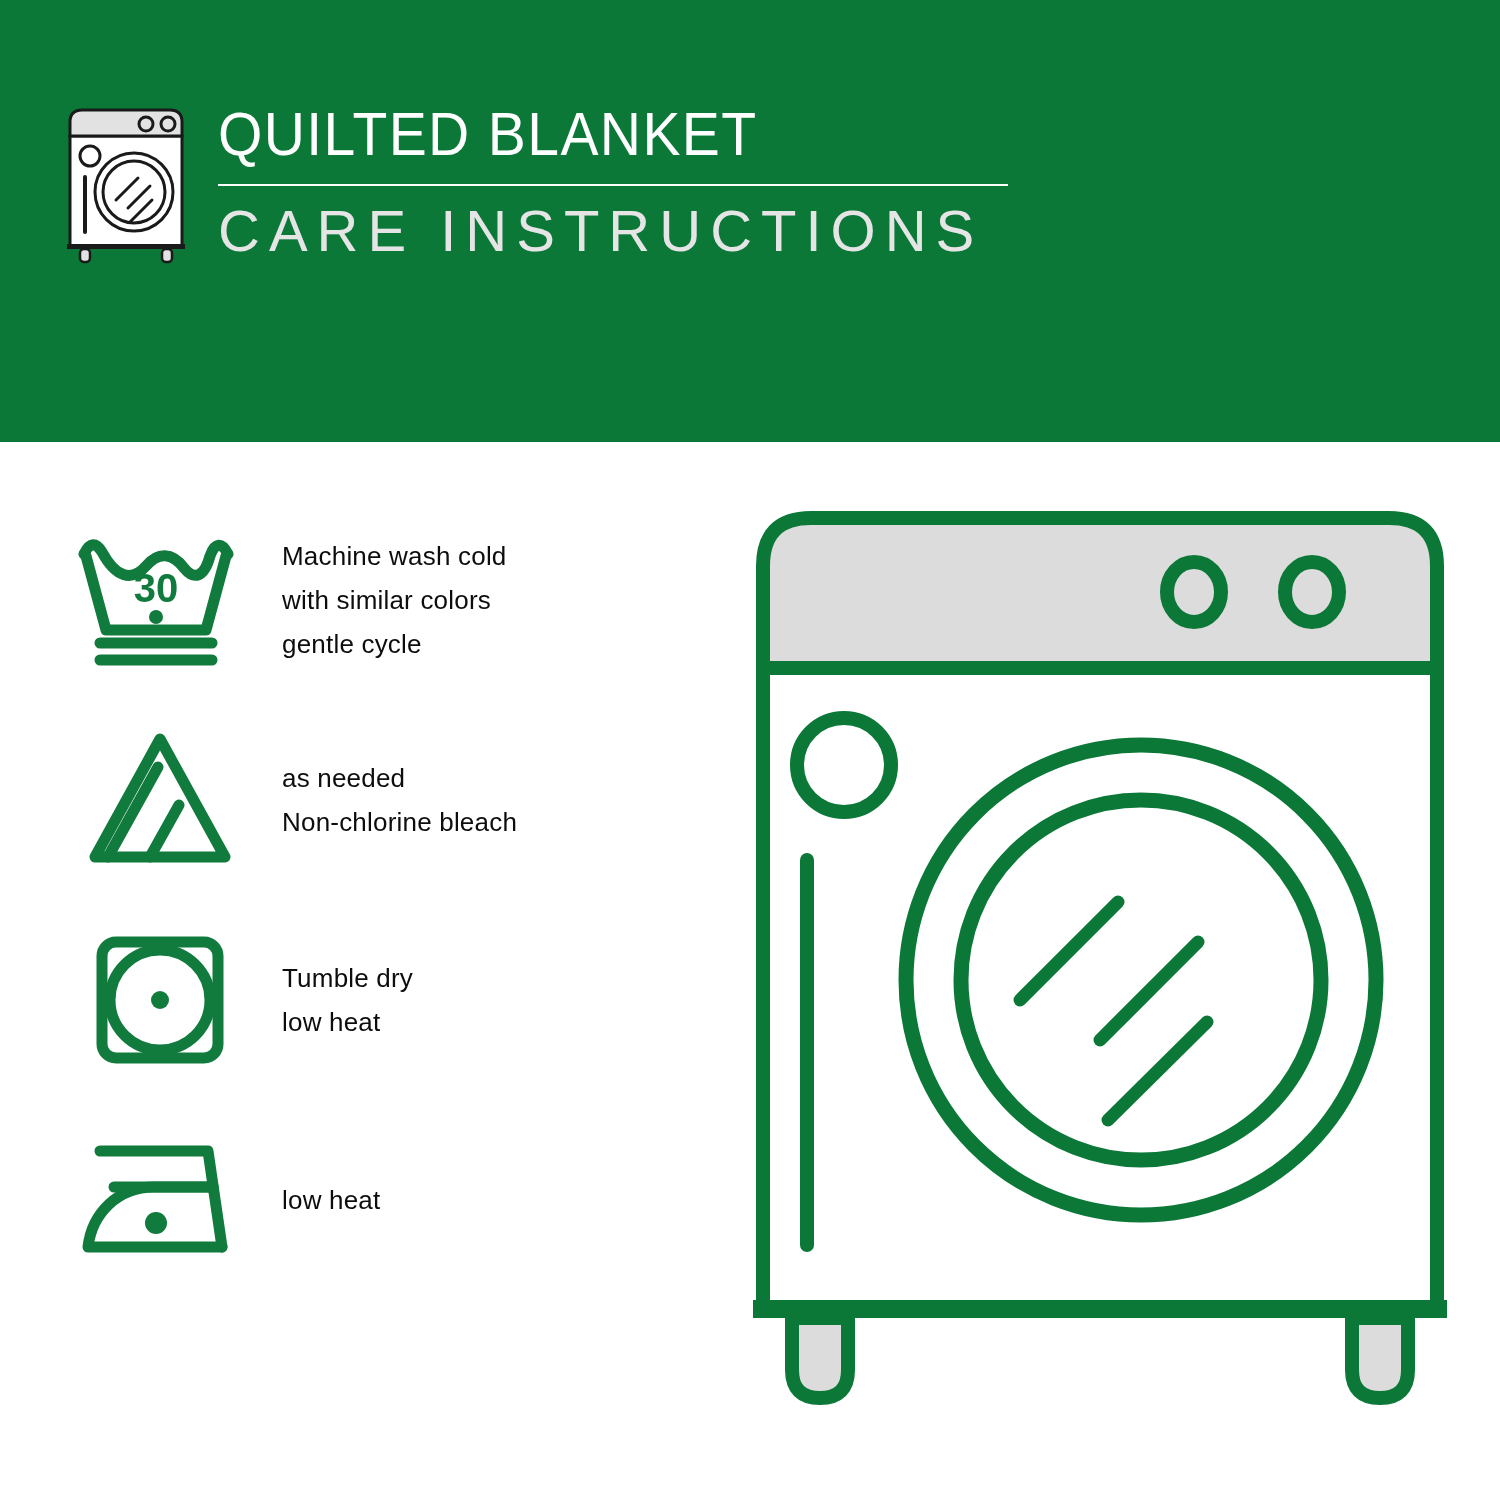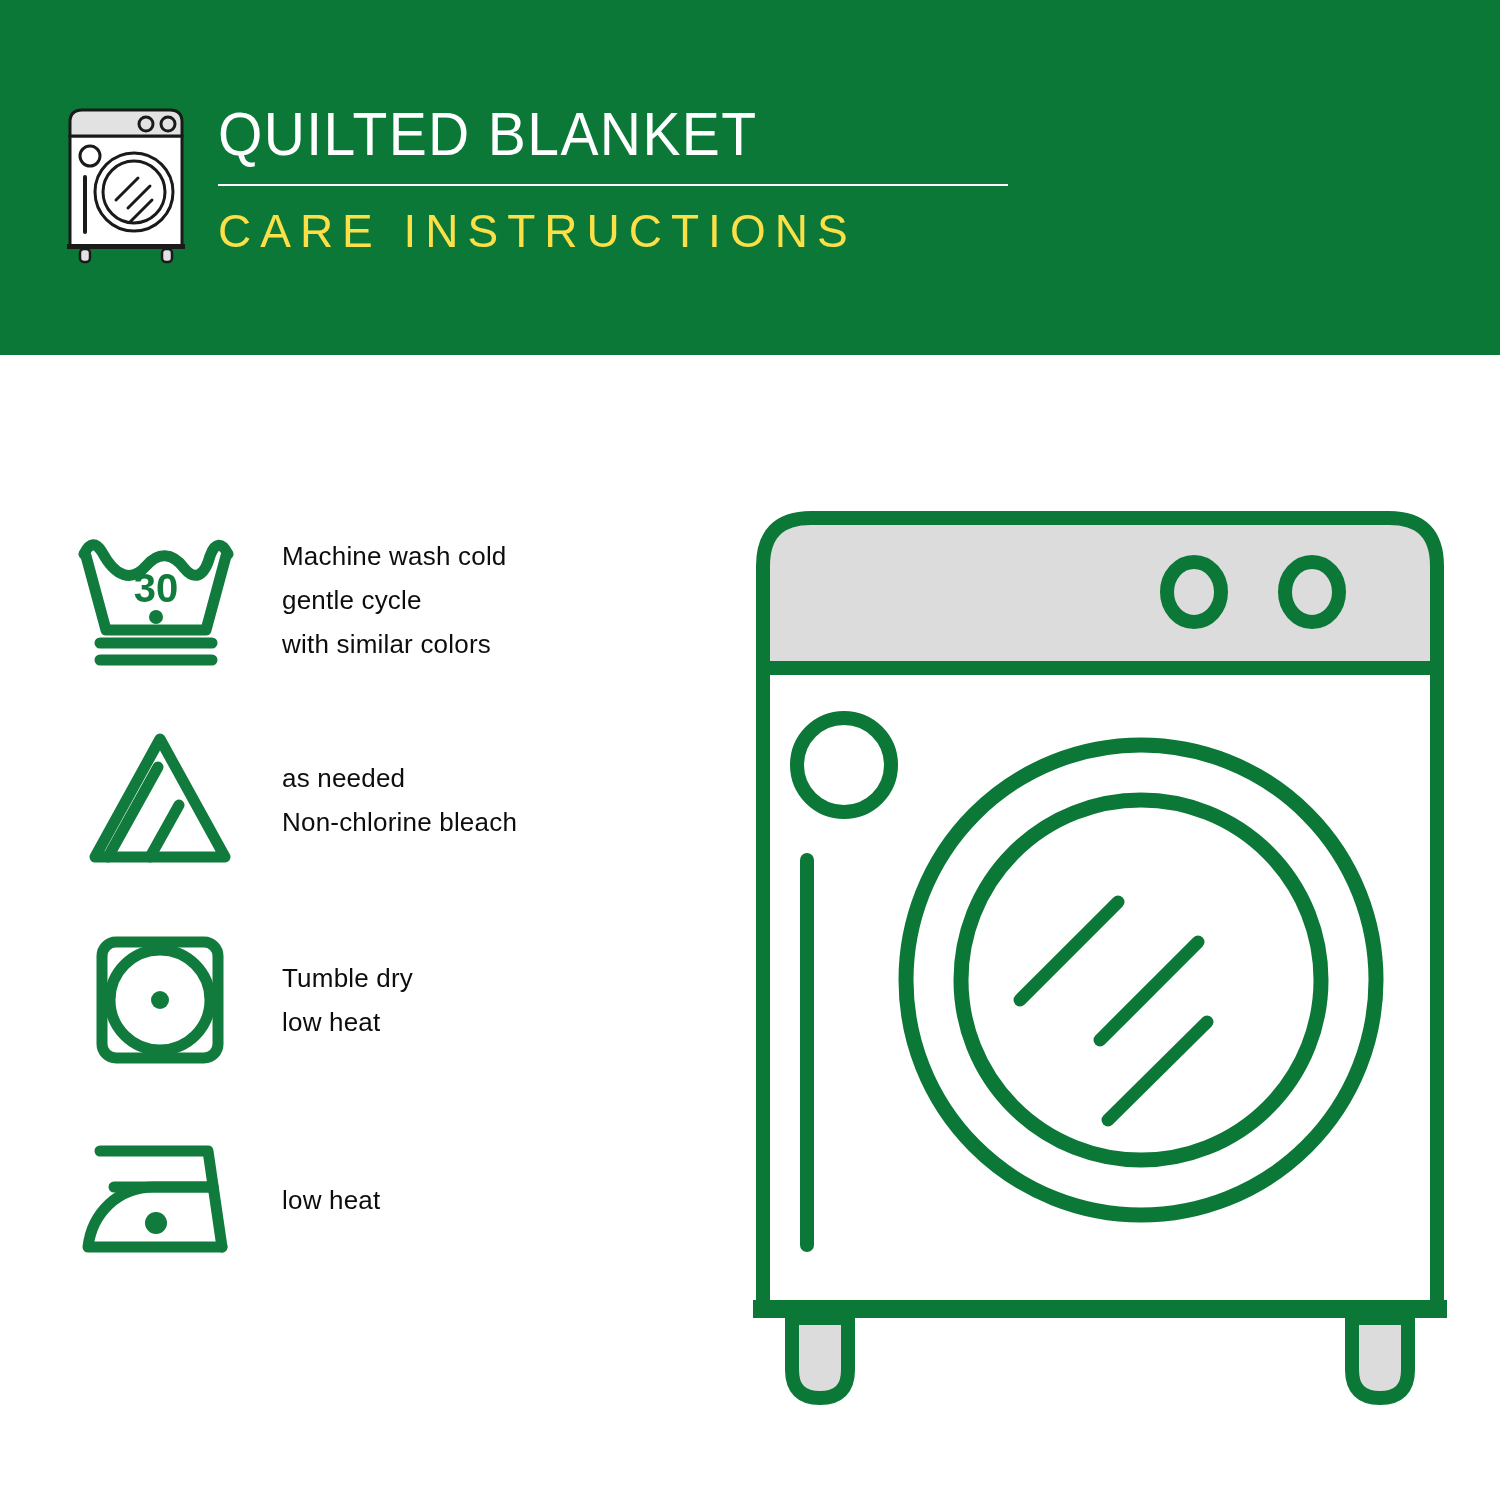"QUILTED BLANKET" #header { height: 355px -> 442px }
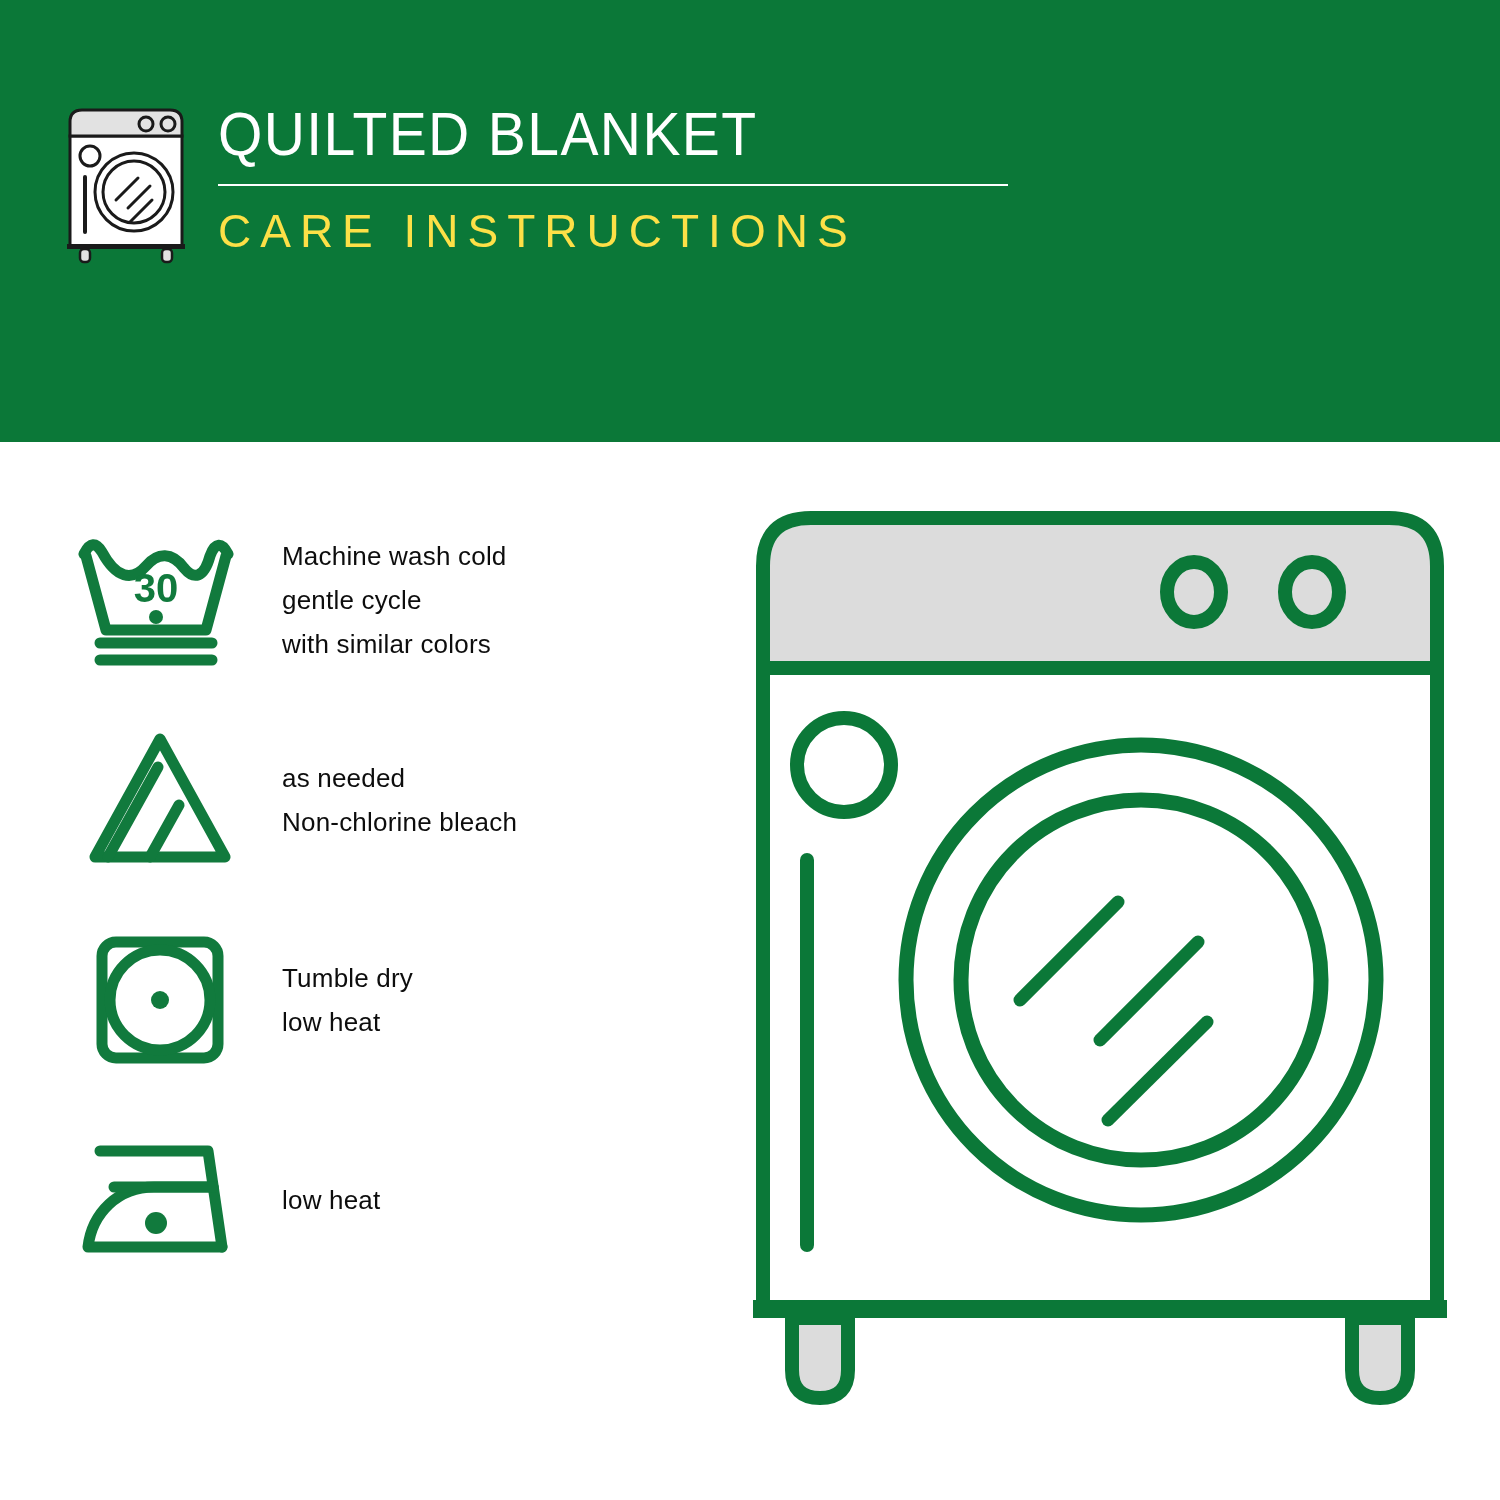"CARE INSTRUCTIONS" #title-sub { color: #fde047 -> #e5e5e5; font-size: 46px -> 58px }
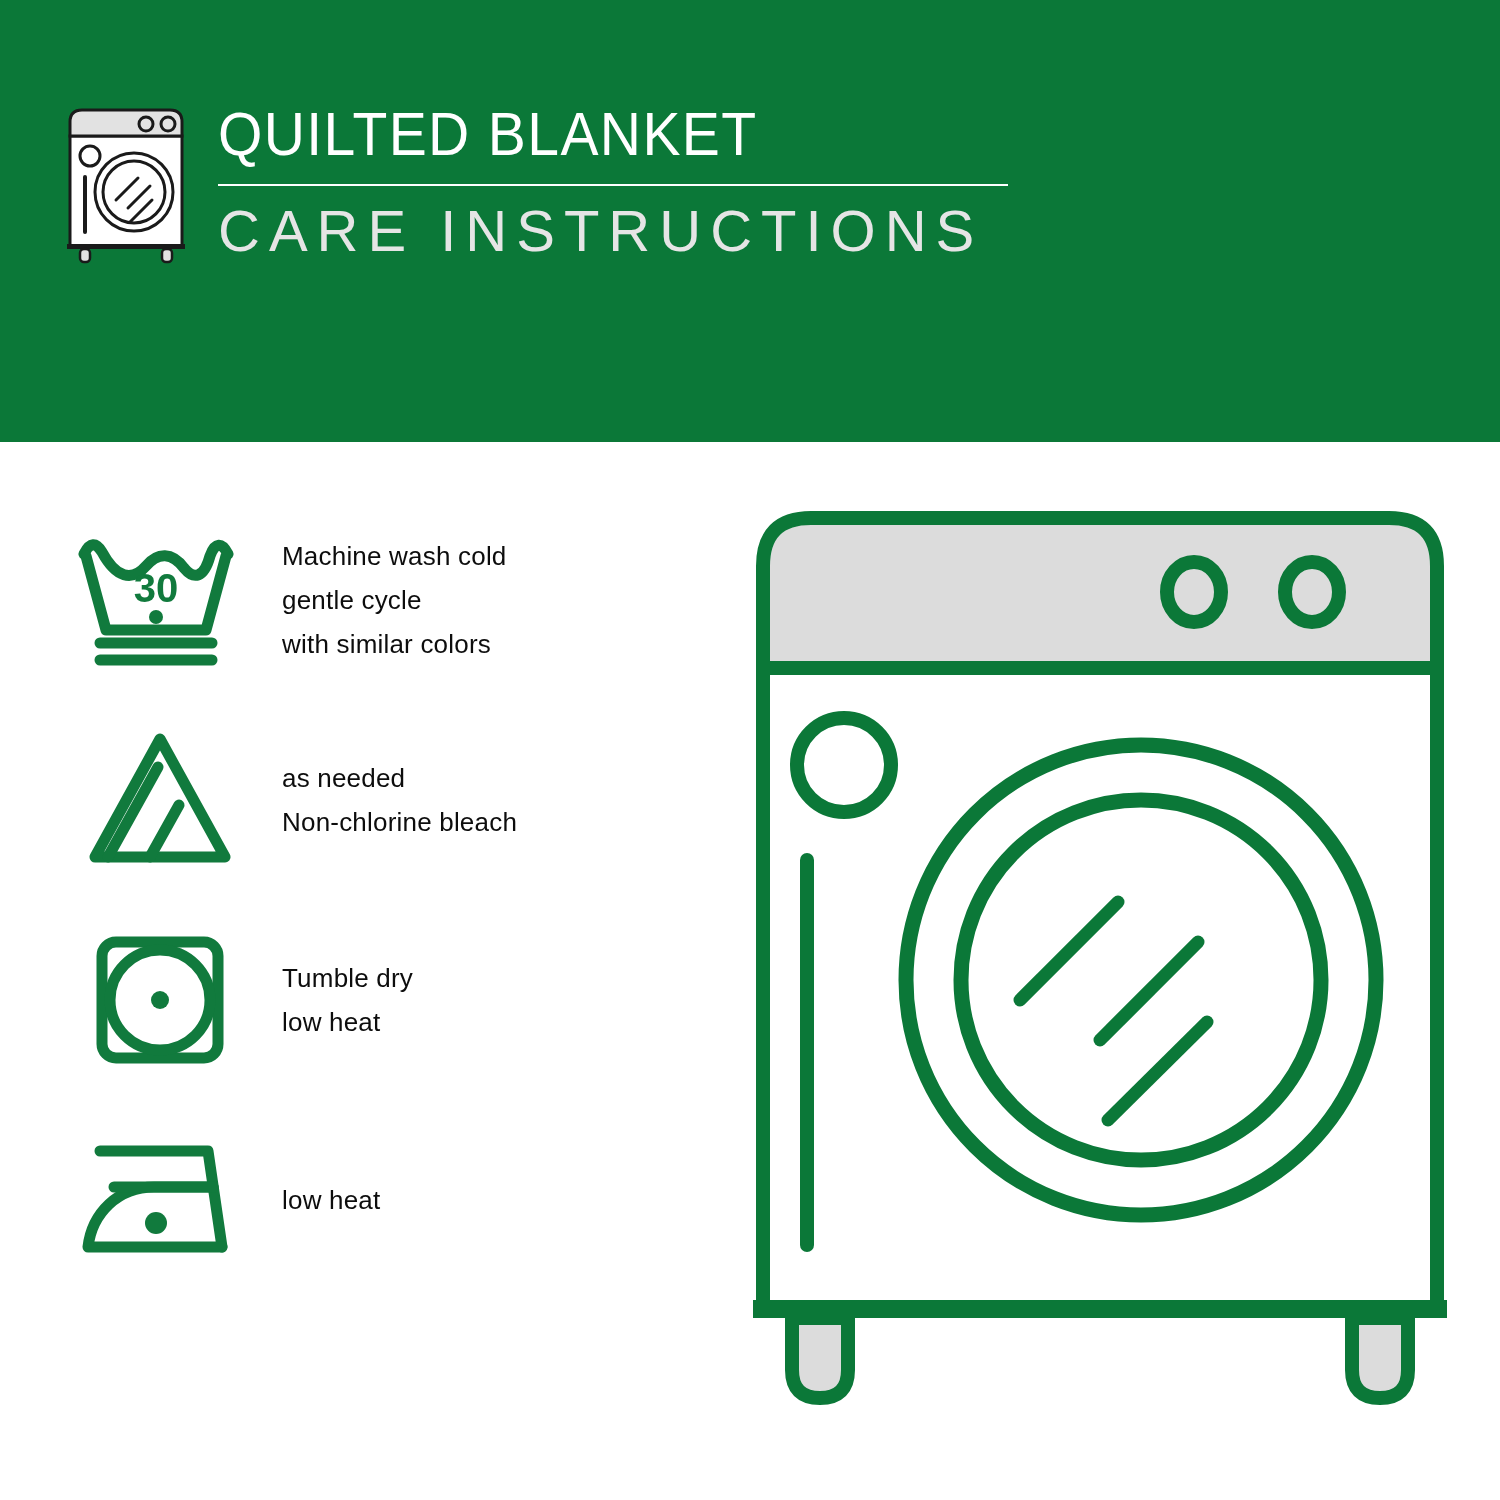"gentle cycle" span { order: before "with similar colors" -> after "with similar colors" }
